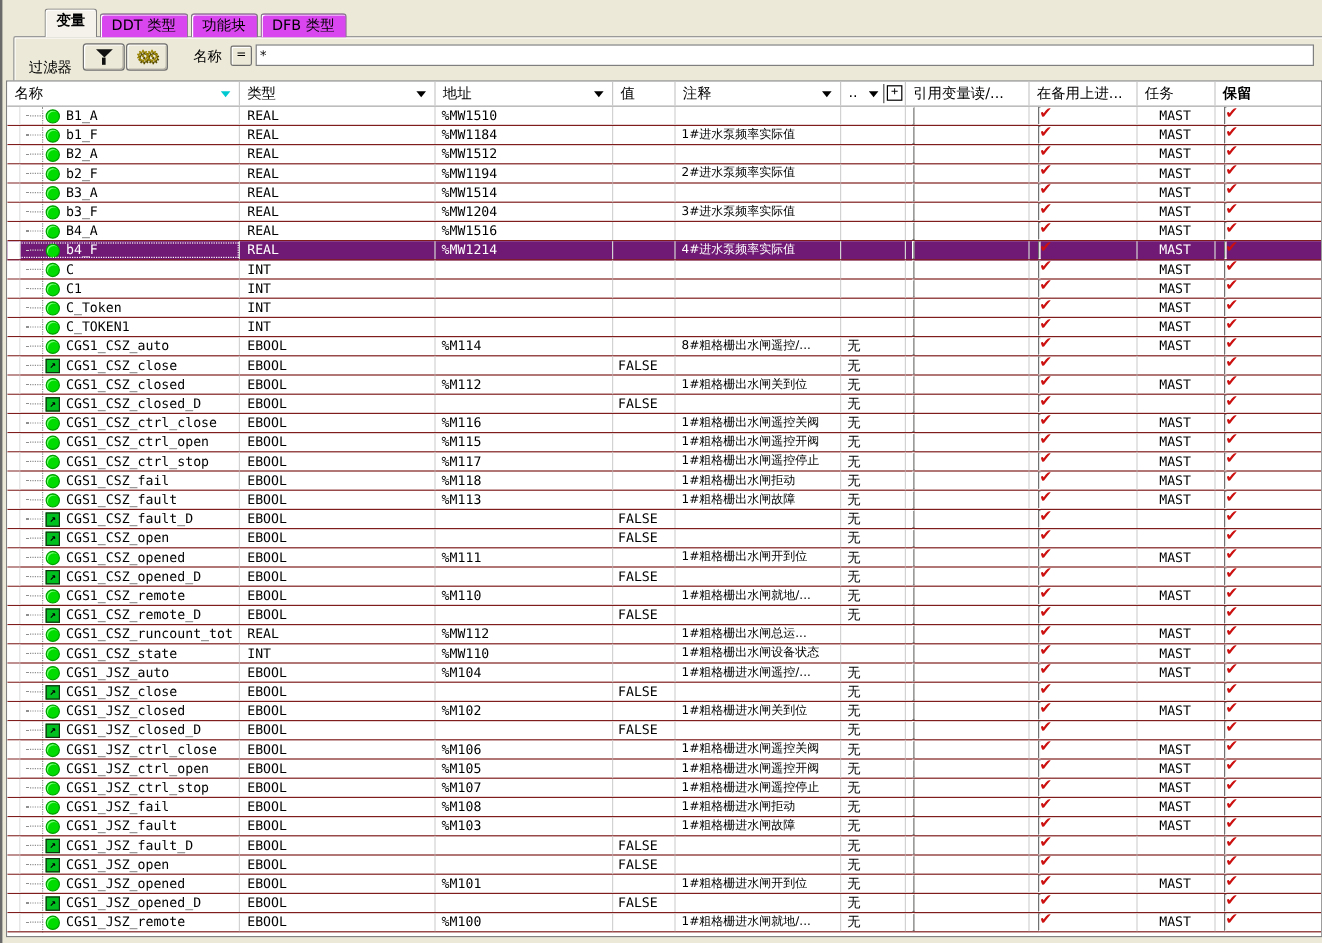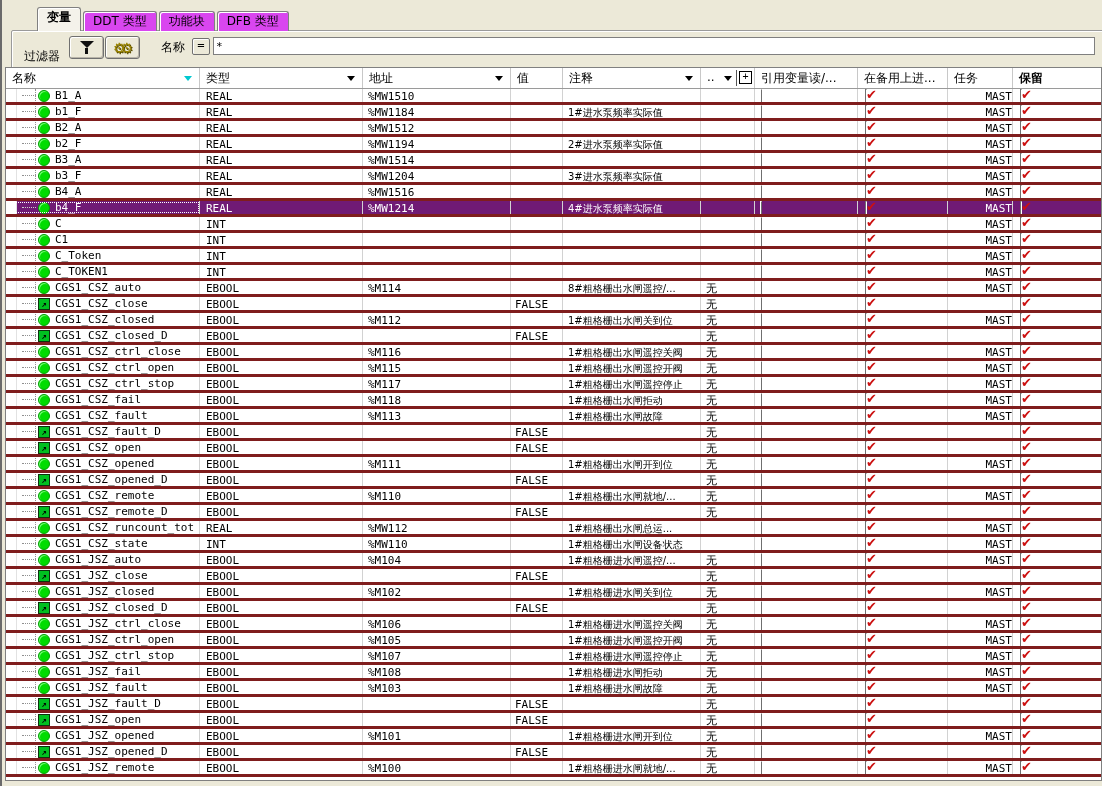"B1_A" .row { border-bottom: 3px solid #7f1d1d -> 1px solid #7f1d1d }
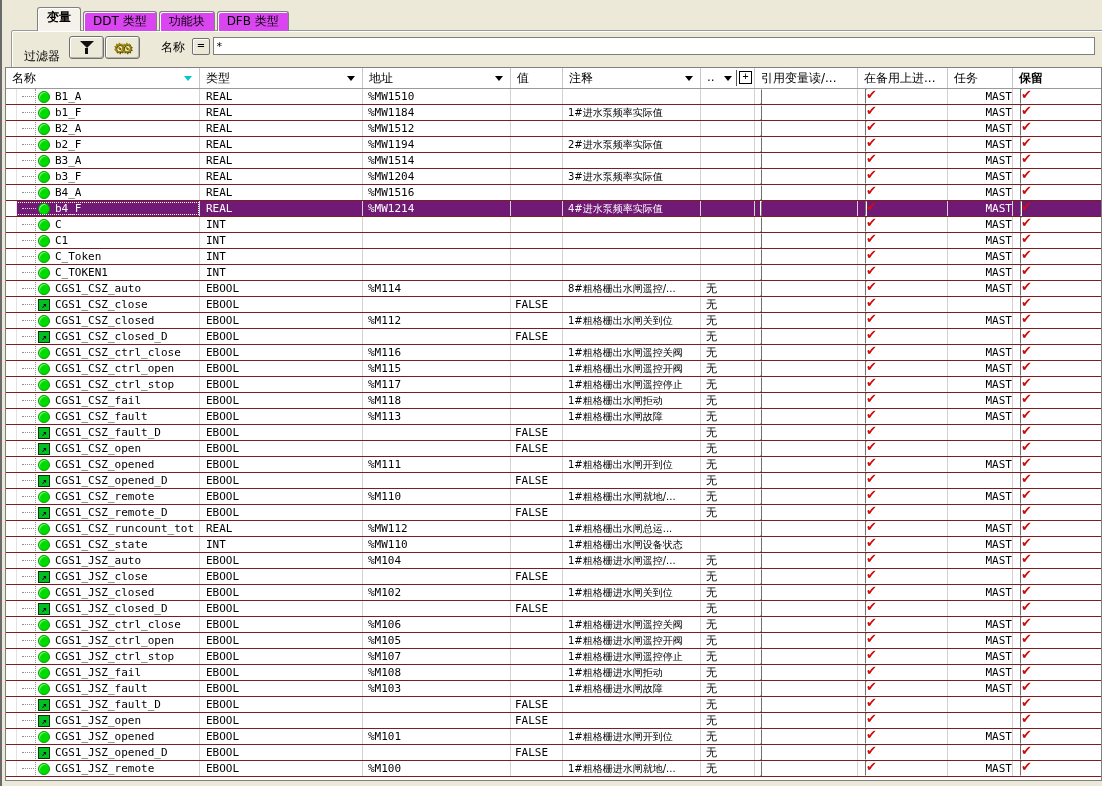"MAST" .c-task { text-align: right -> none }
